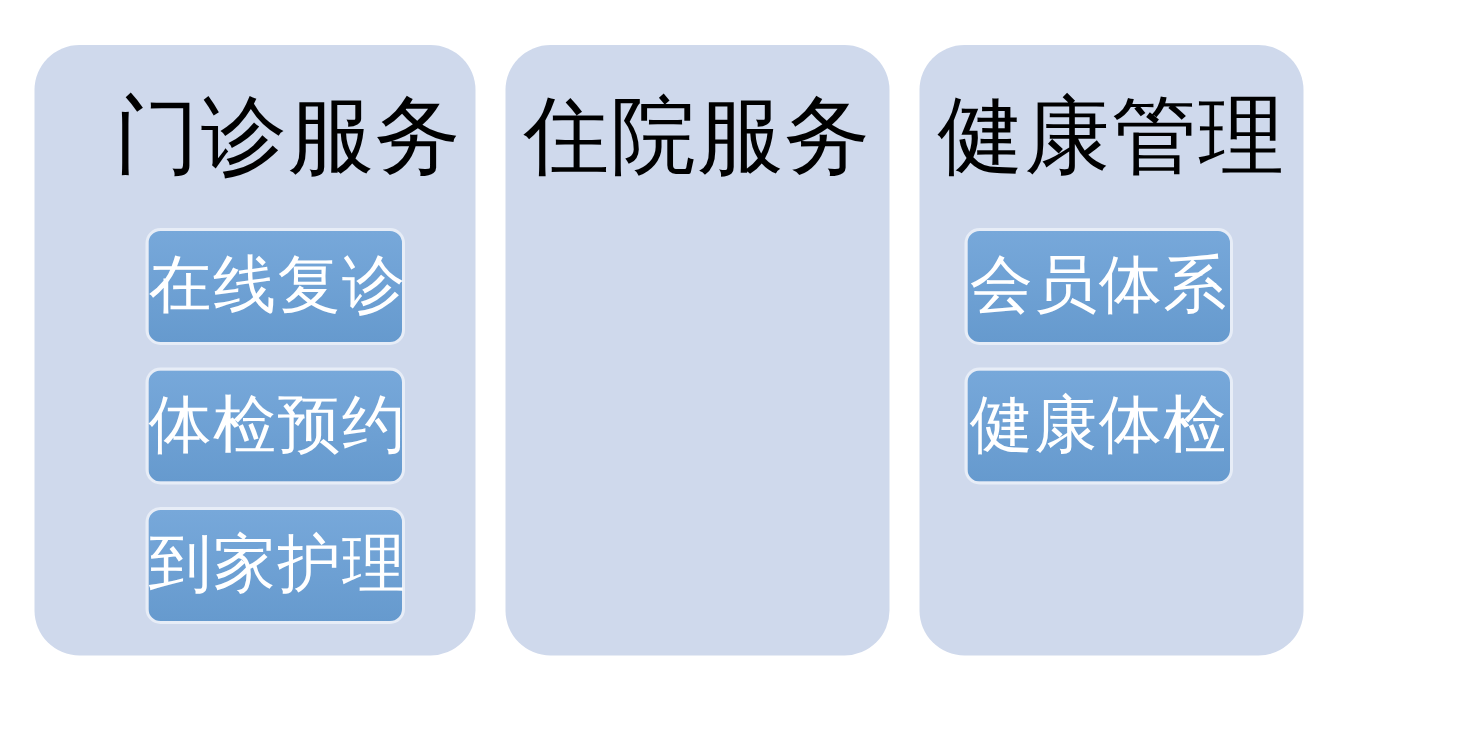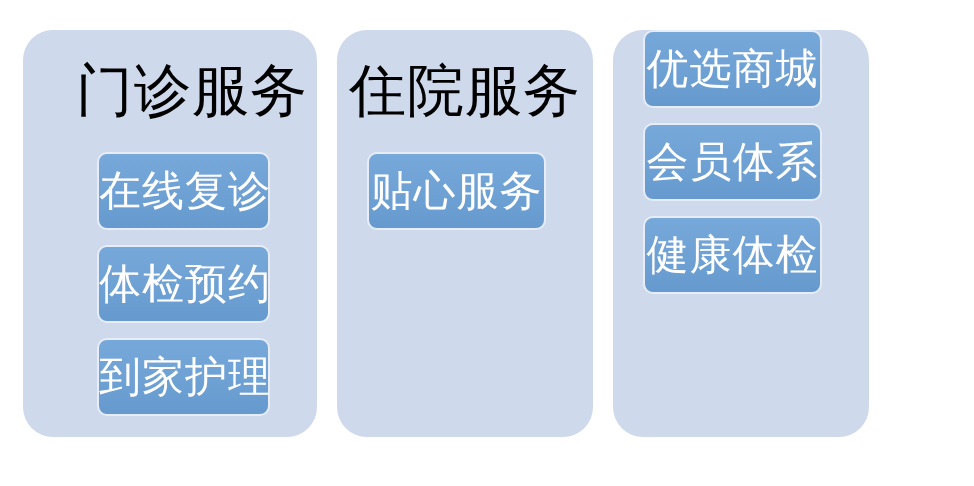"健康管理" div.card-title { html: none -> <div>健康管理</div> }
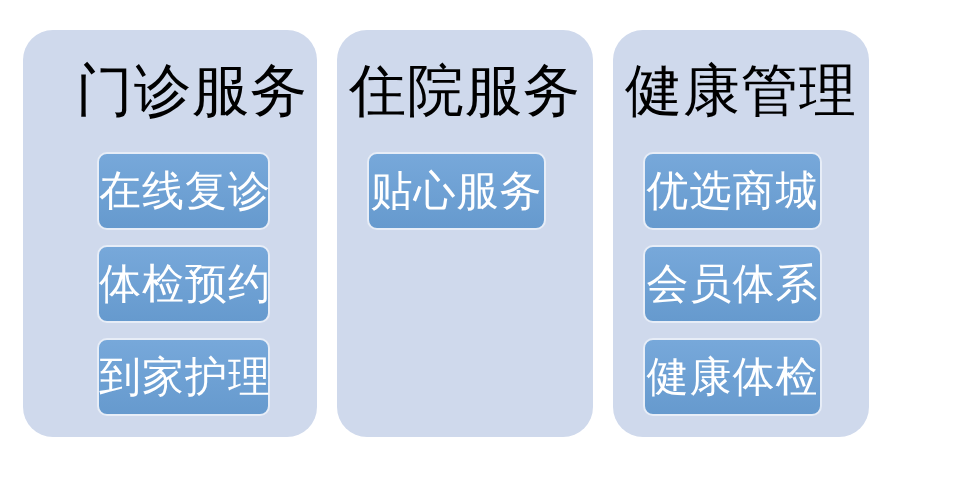"贴心服务" button.service-button { html: <button>贴心服务</button> -> none }
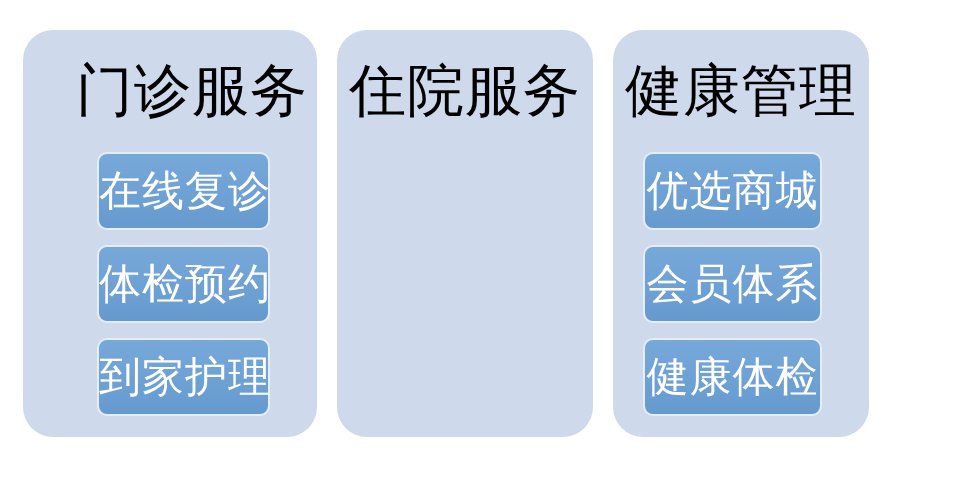"优选商城" button.service-button { html: <button>优选商城</button> -> none }
